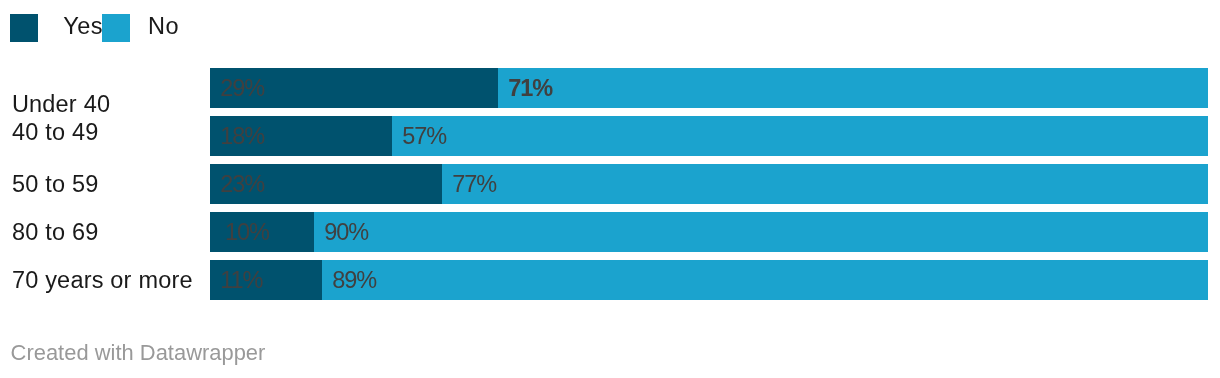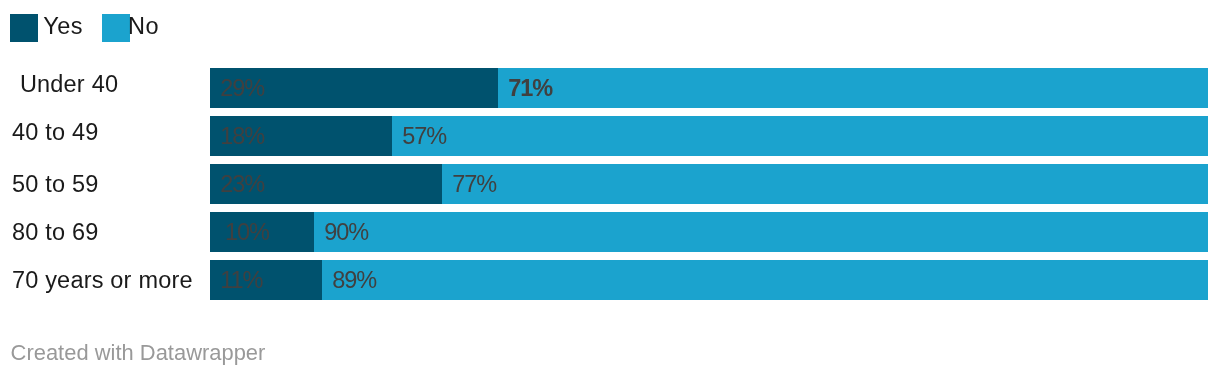"Yes" .legend-label { margin-left: none -> 20px }
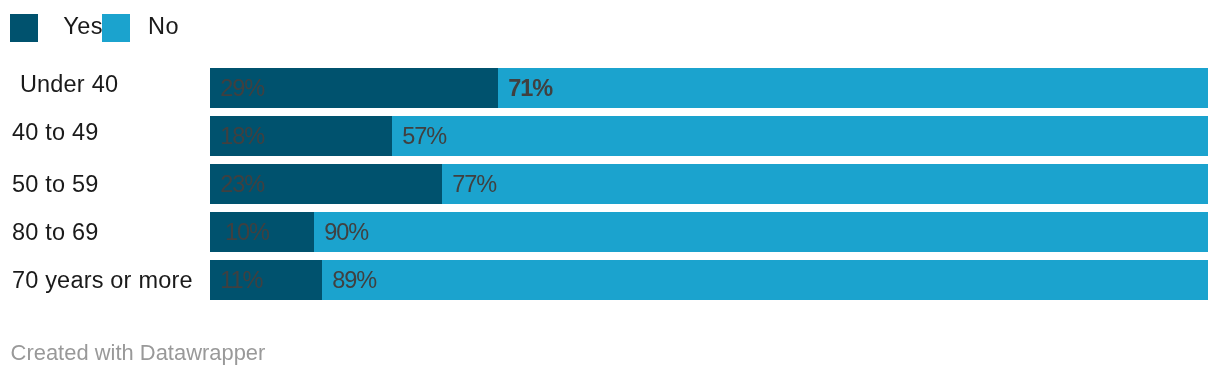"Under 40" div.row-label { margin-left: 8px -> none; top: 64px -> 84px }
